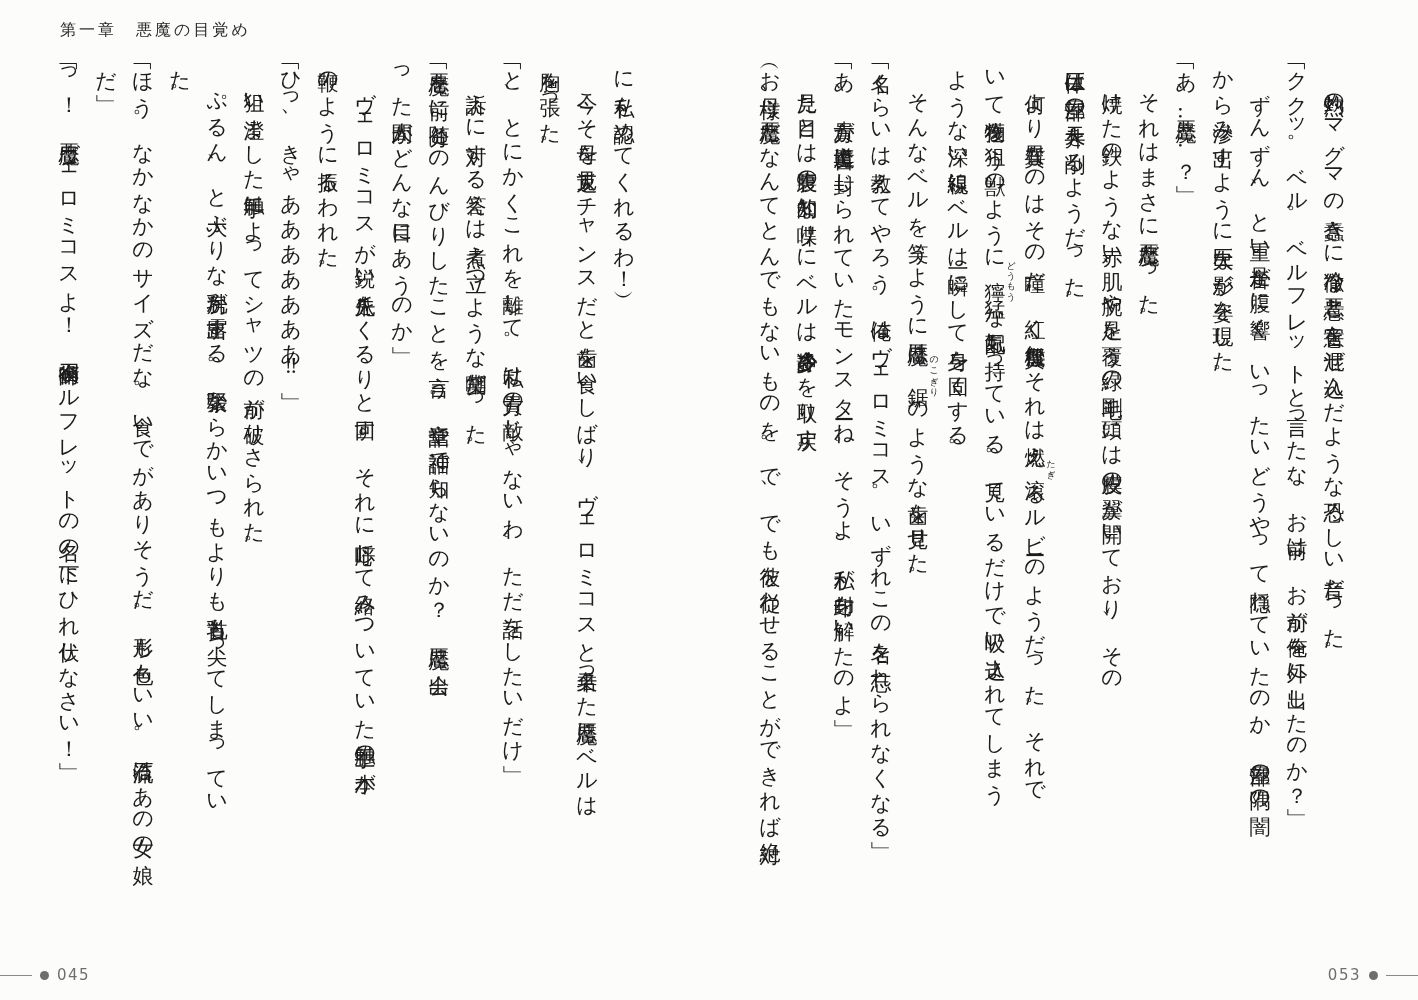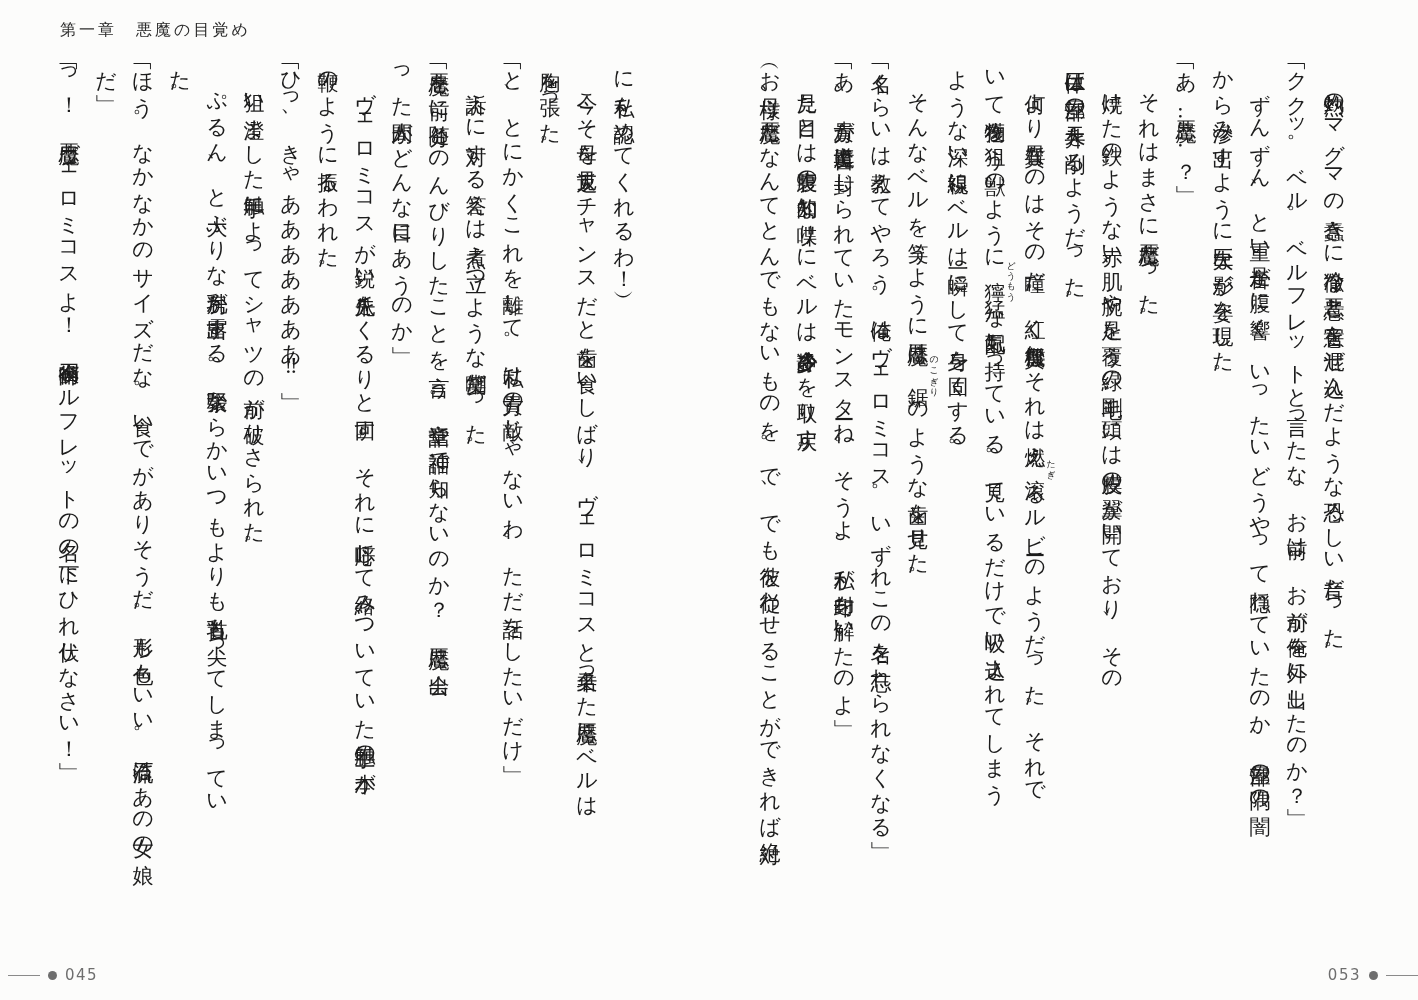"045" .footer-left { left: 8px -> 0 }
